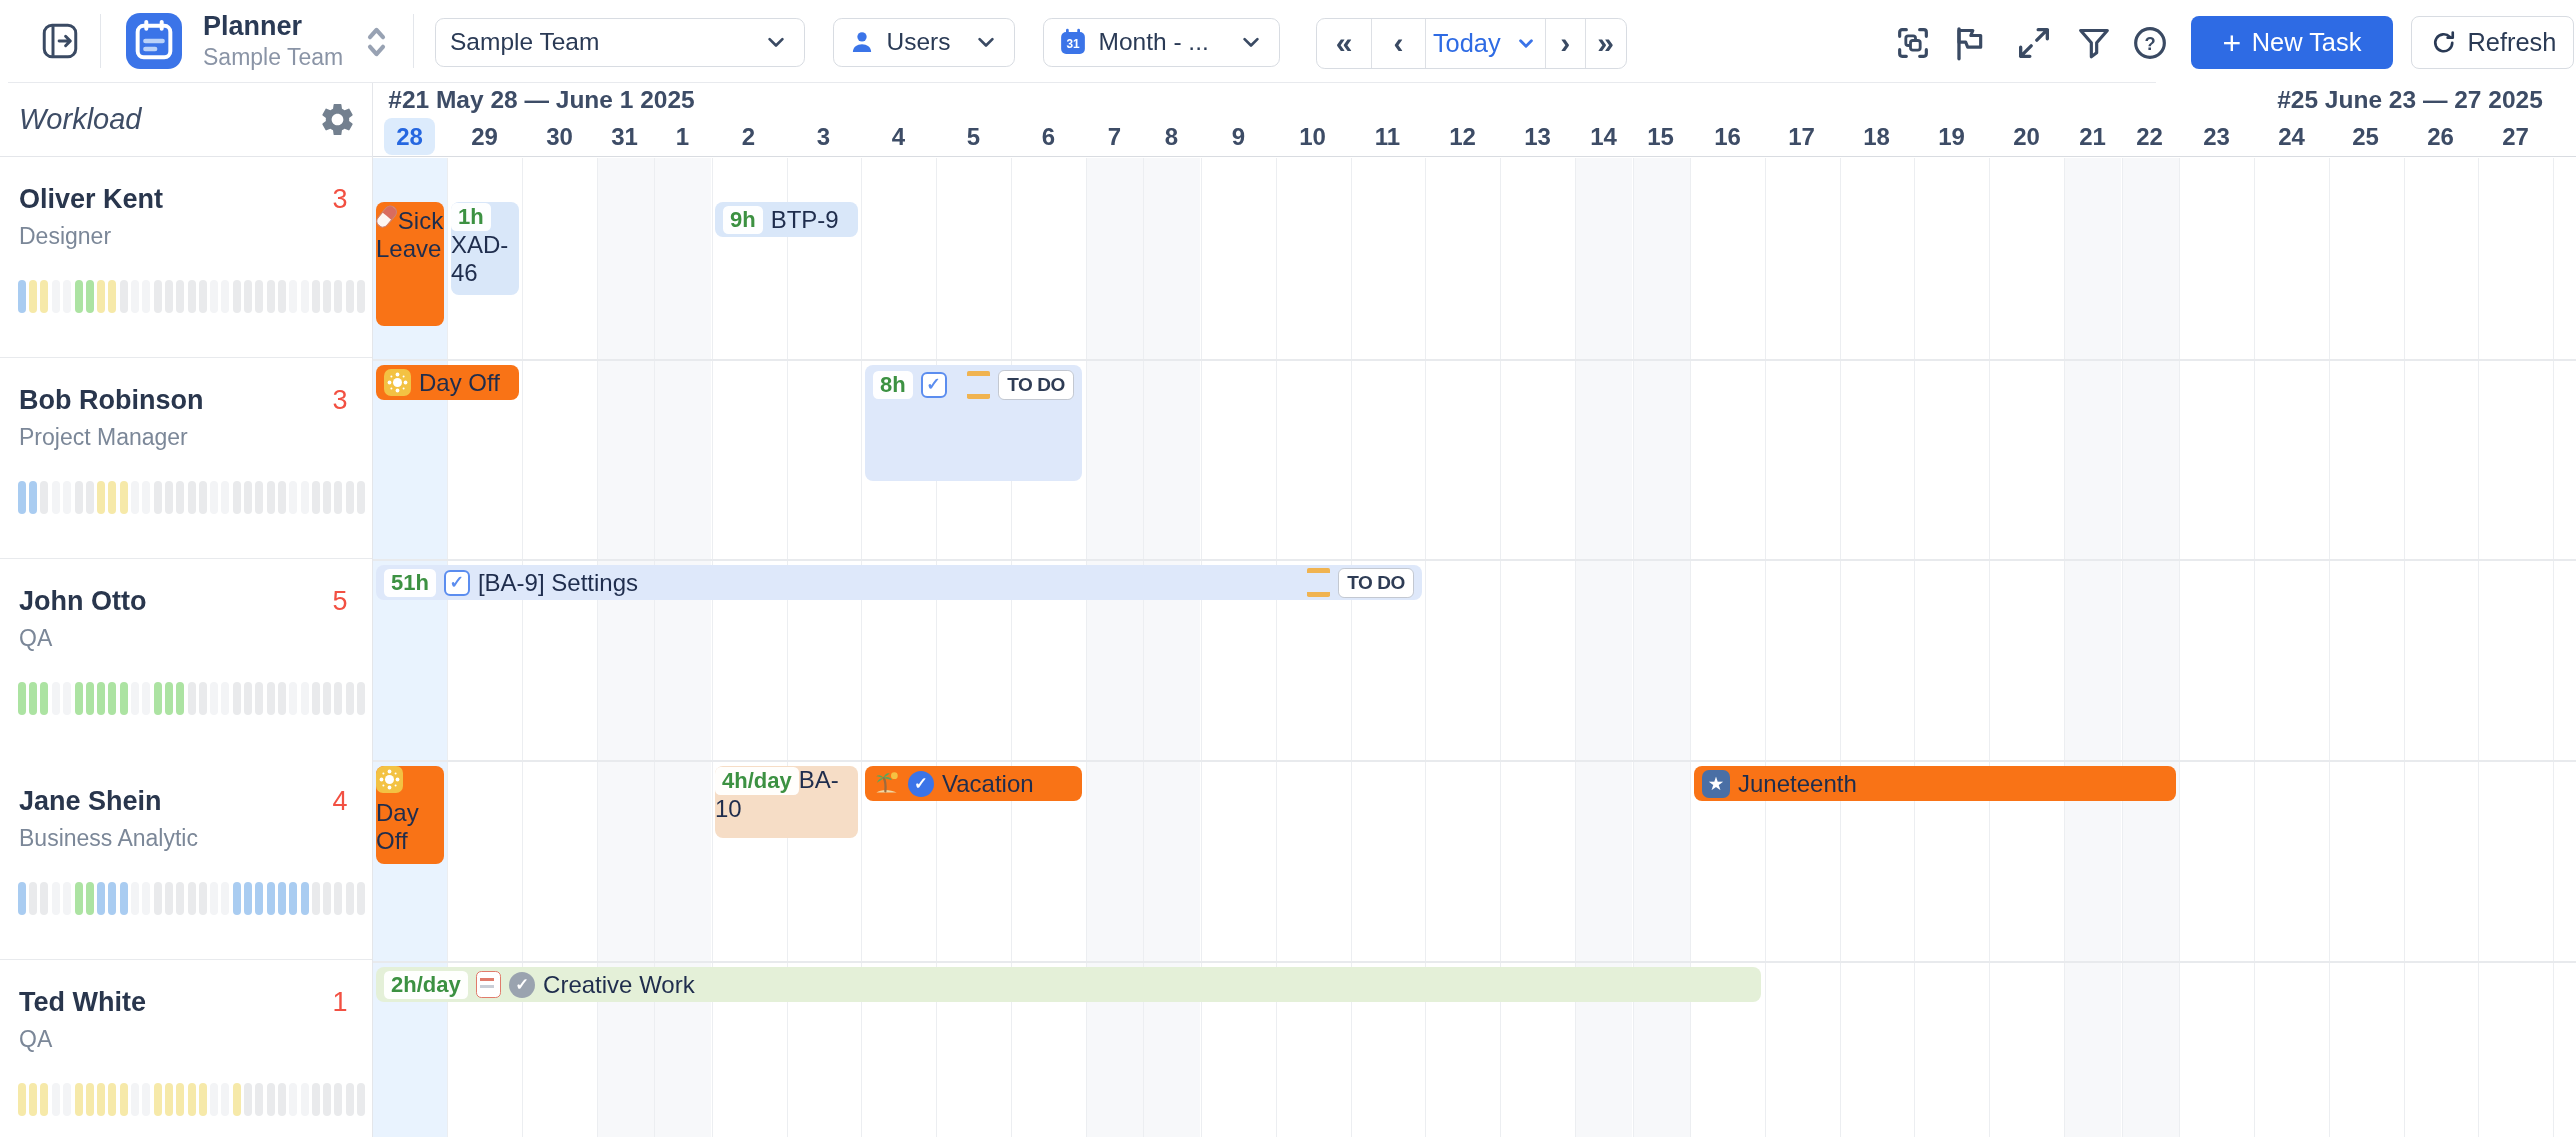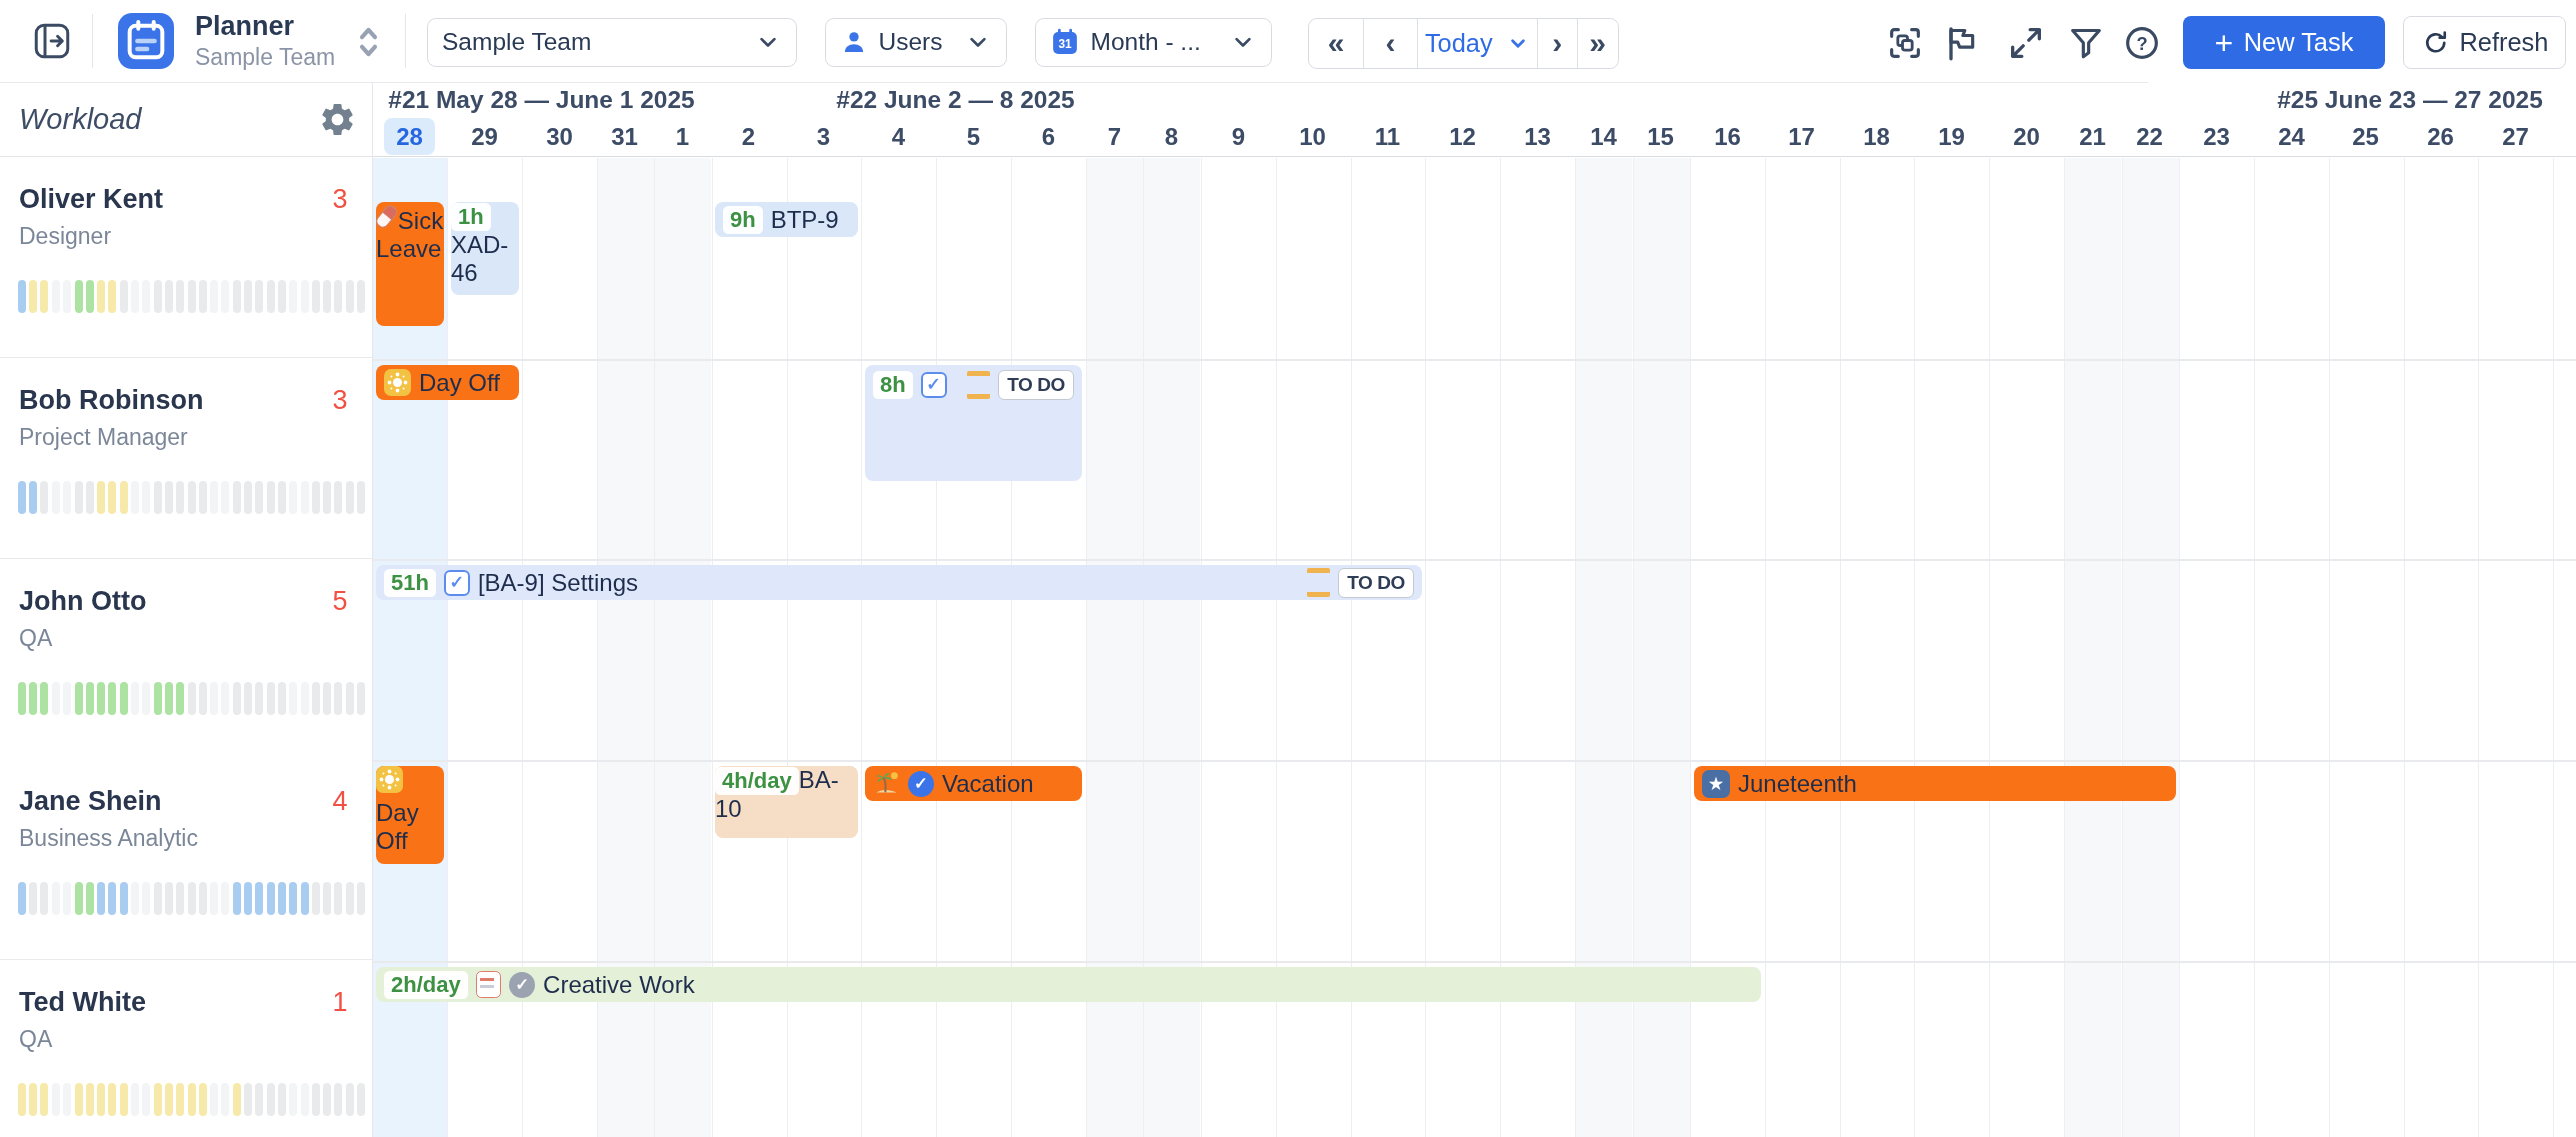"Planner" .toolbar { left: 0 -> 8px }
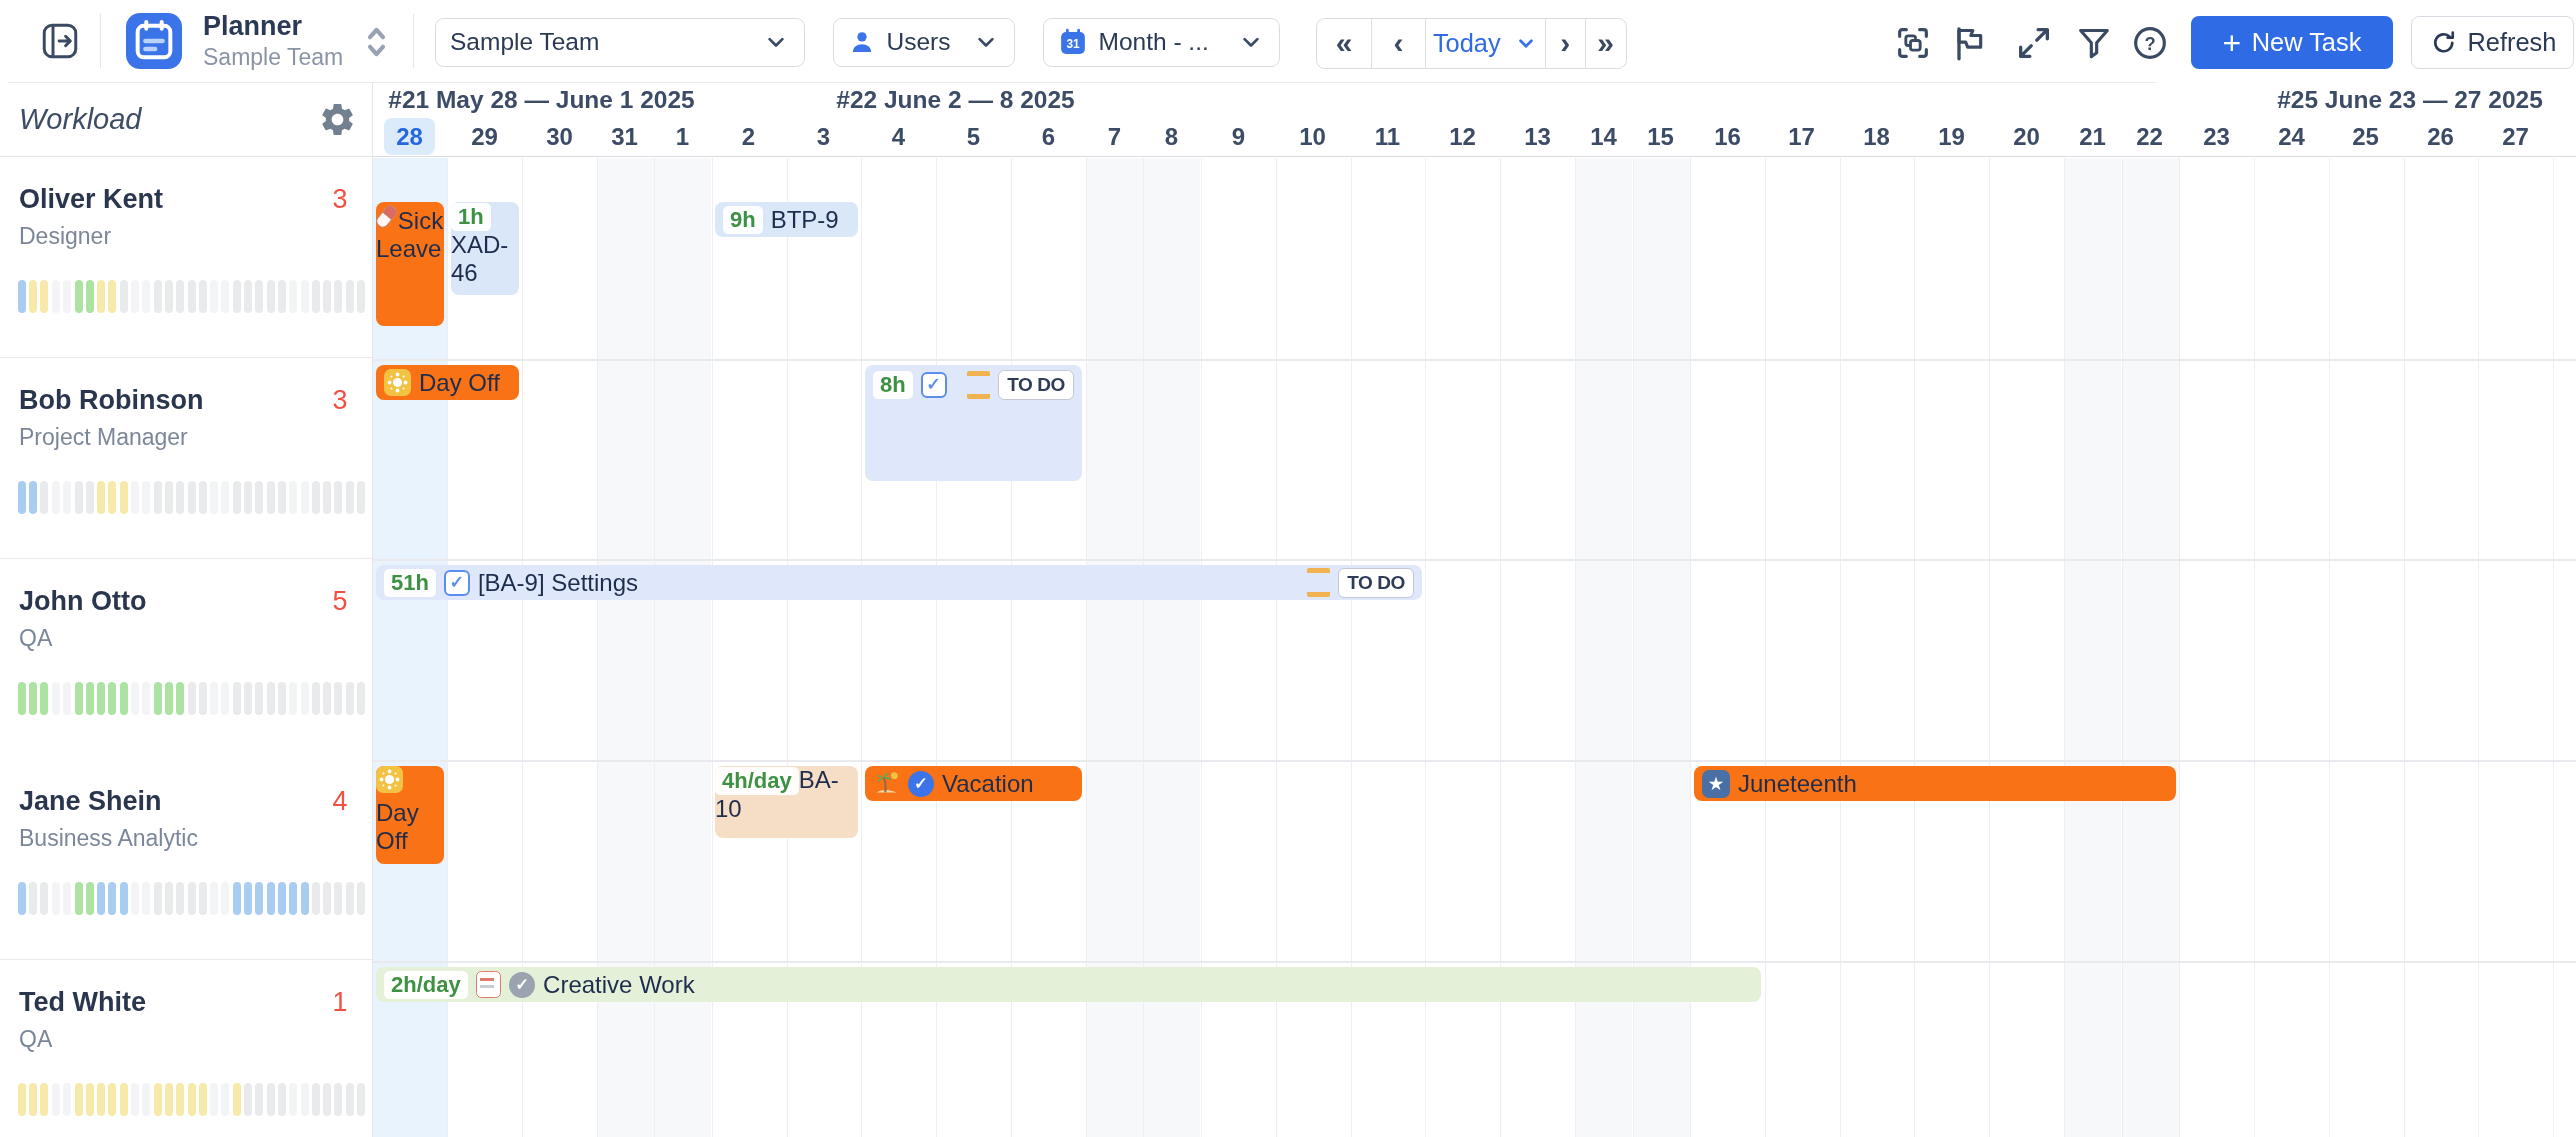"#22 June 2 — 8" div.week-label { html: <div>#22 June 2 — 8 2025</div> -> none }
